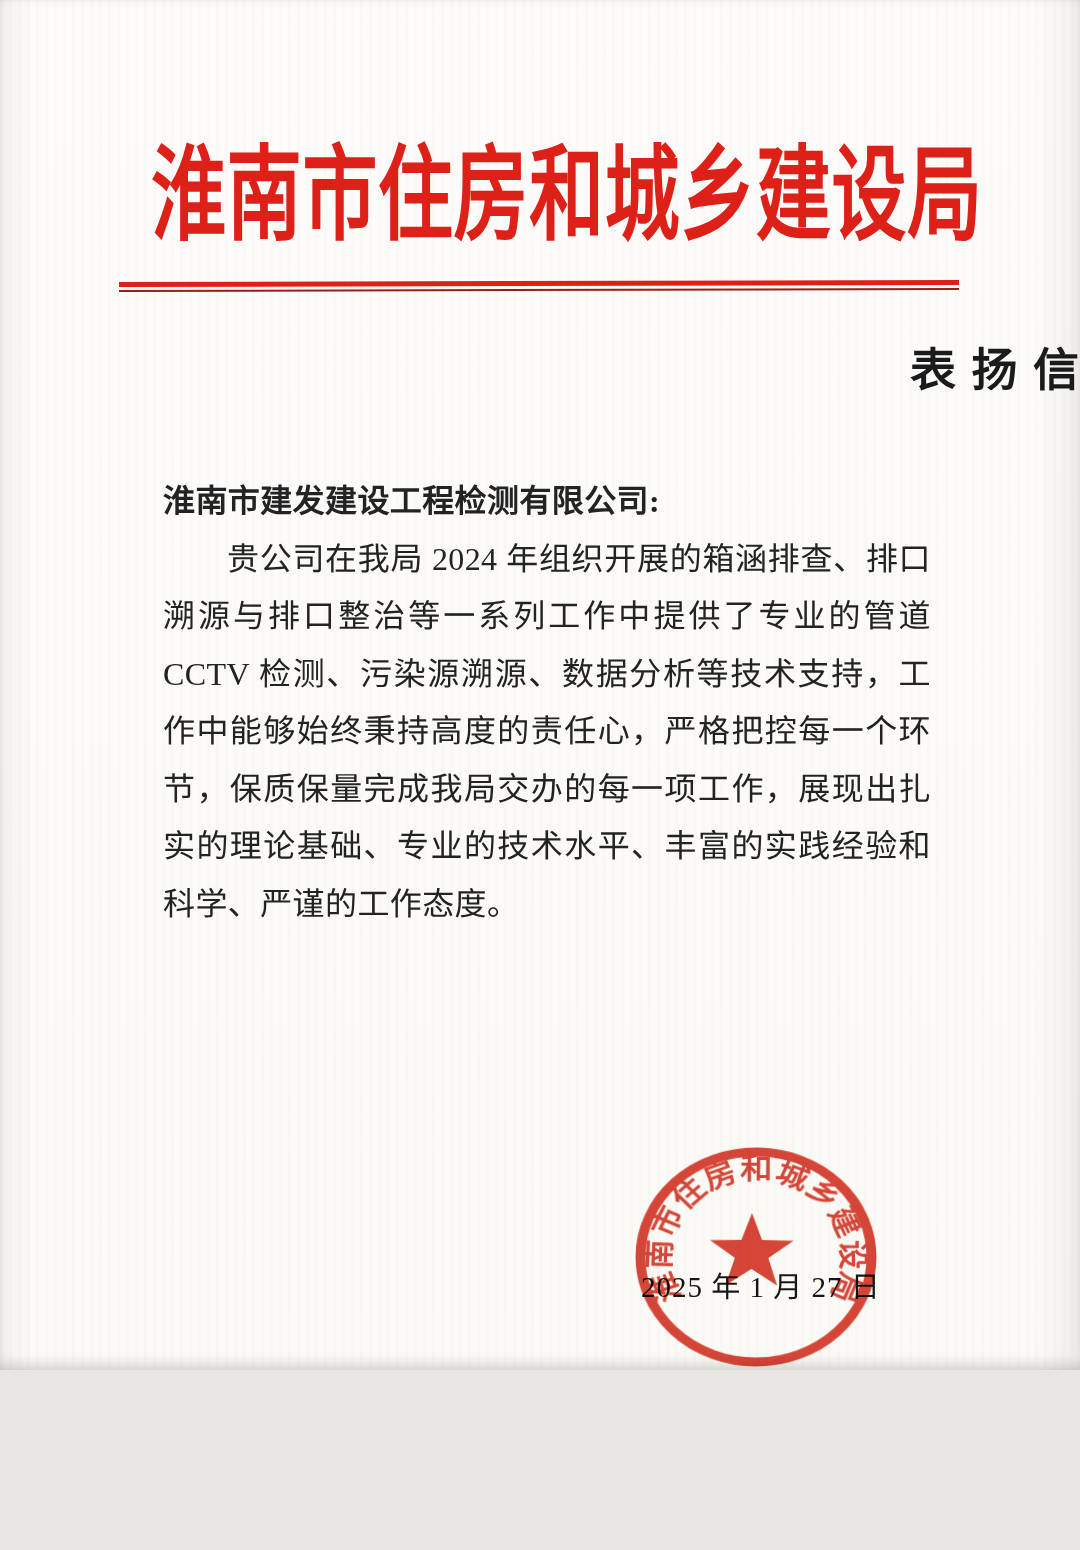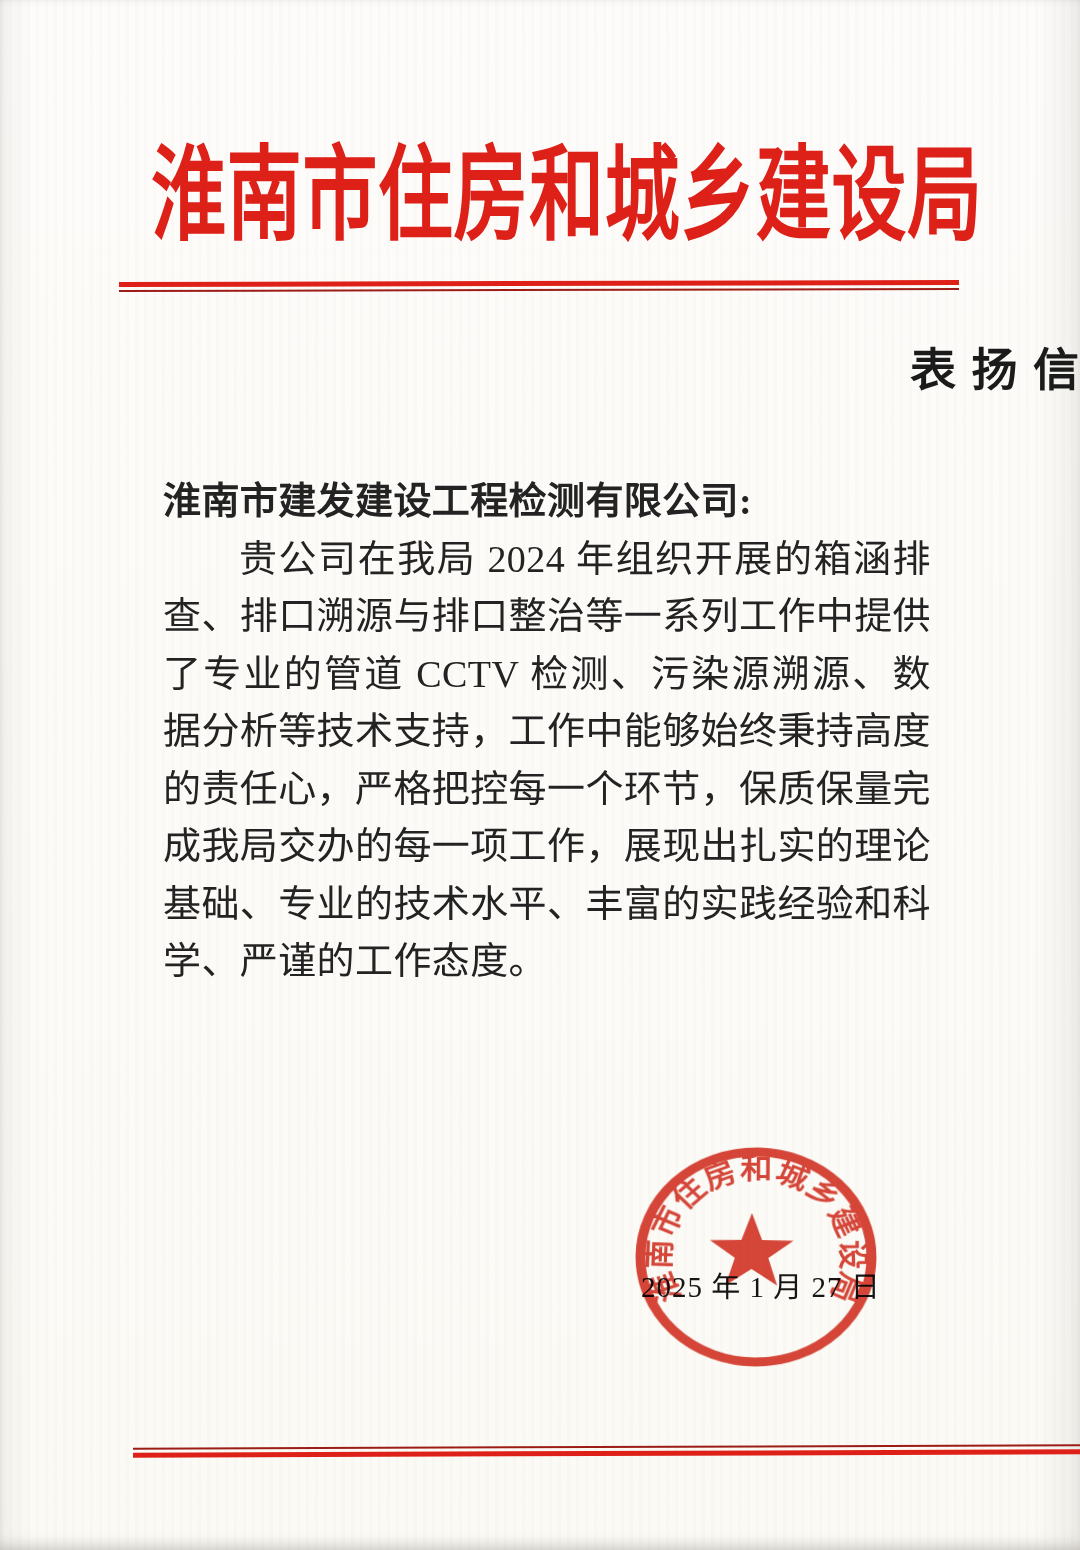"淮南市住房和城乡建设局" .page { height: 1550px -> 1370px }
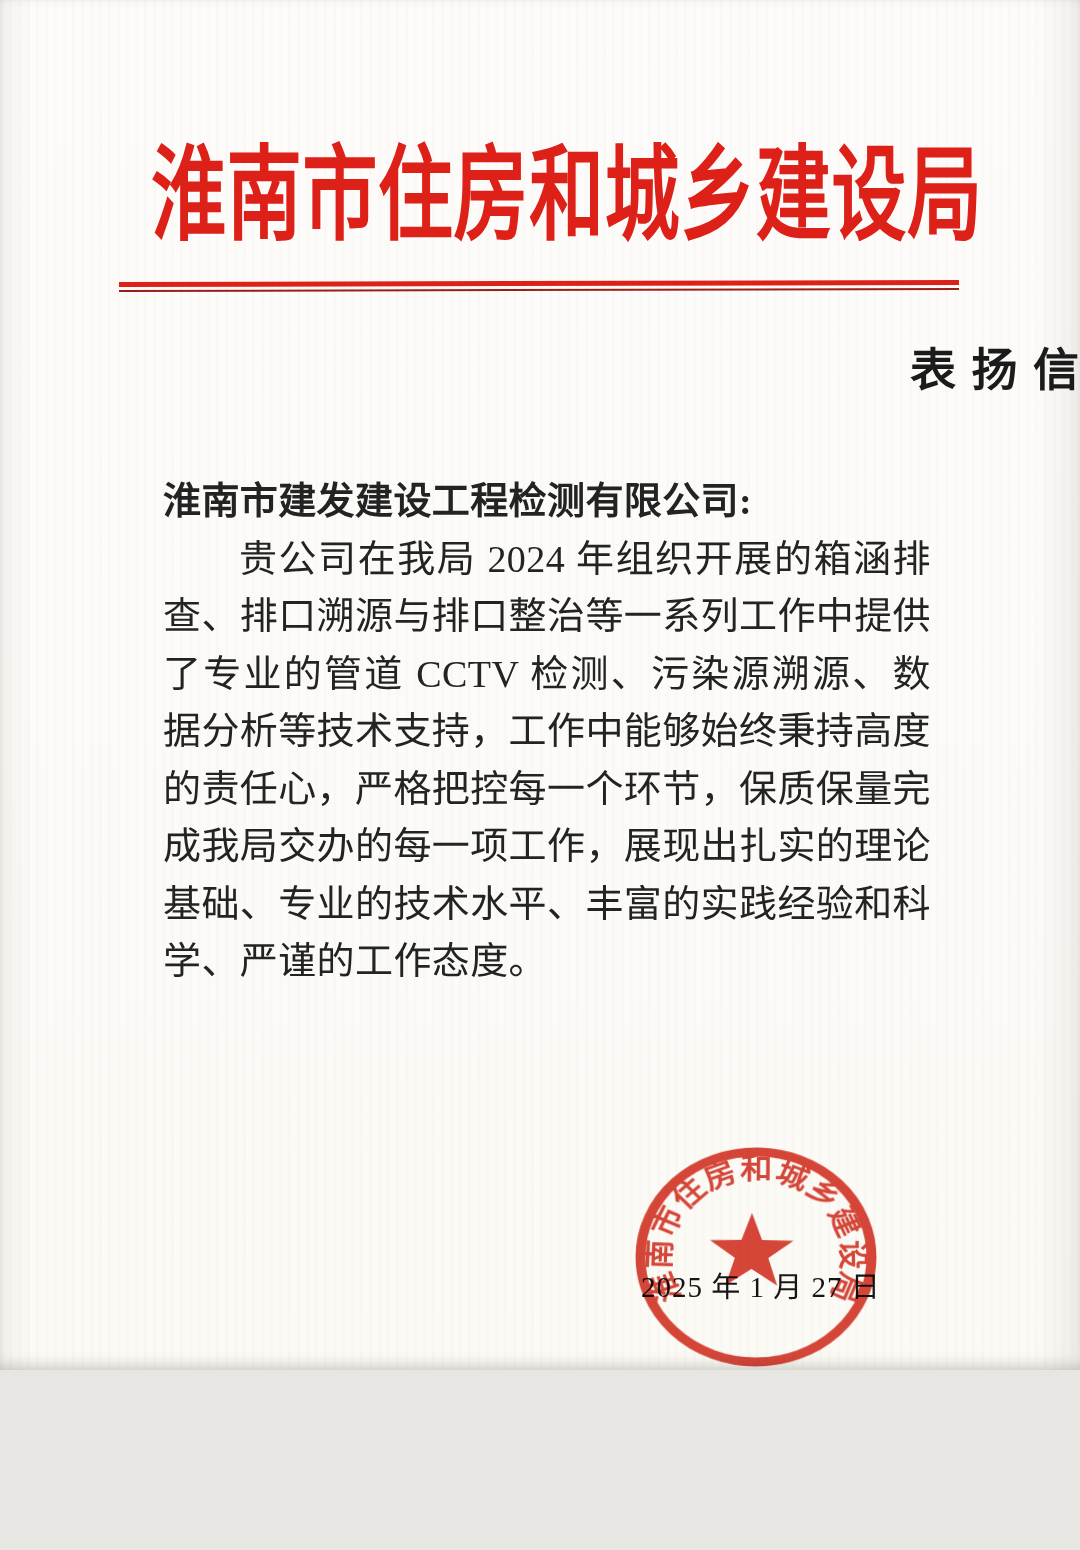"淮南市建发建设工程检测有限公司:" .letter-body { font-size: 38px -> 32px }
